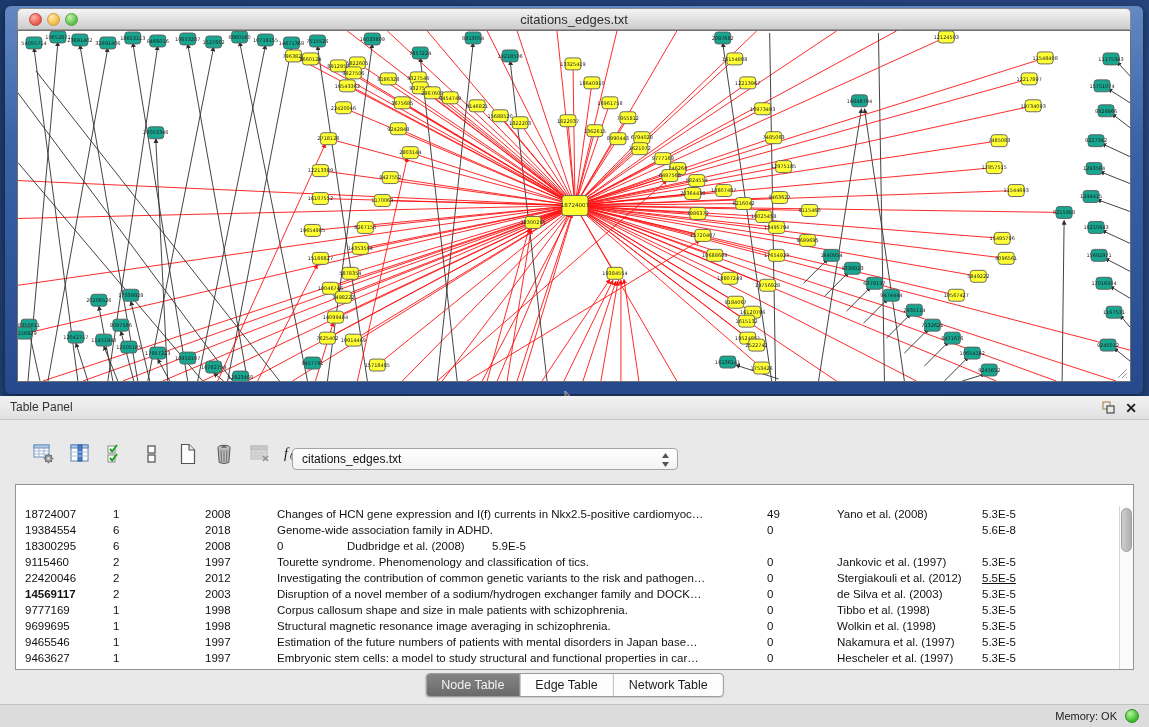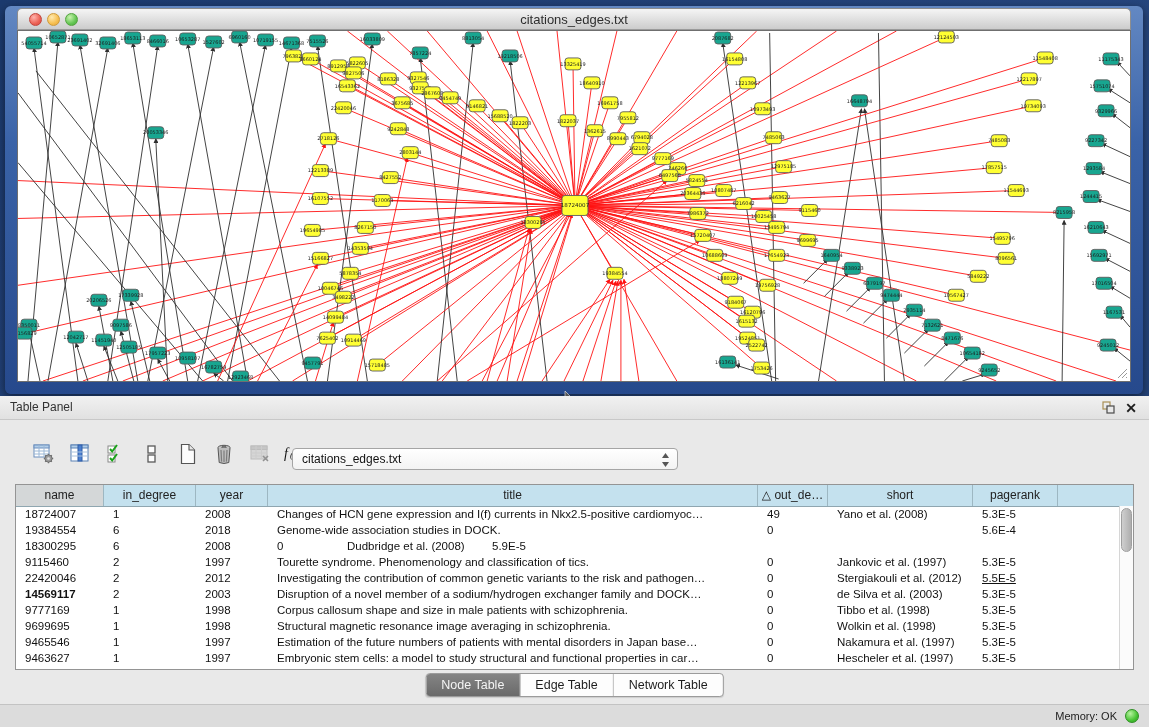"name" div.thead { html: <div> <div>name</div> <div>in_degree</div> <div>year</div> <div>title</div> <div>△ out_de…</div> <div>short</div> <div>pagerank</div> <div></div> </div> -> none }
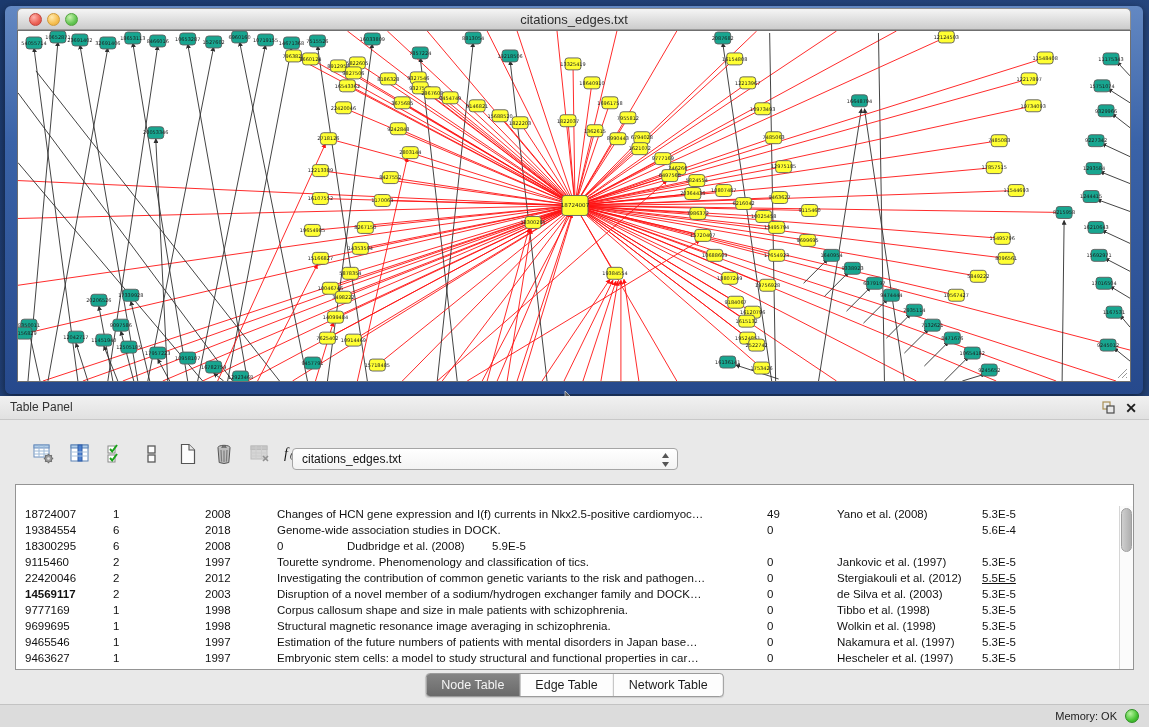"Genome-wide association studies in DOCK." div.td { text: studies in DOCK -> family in ADHD }
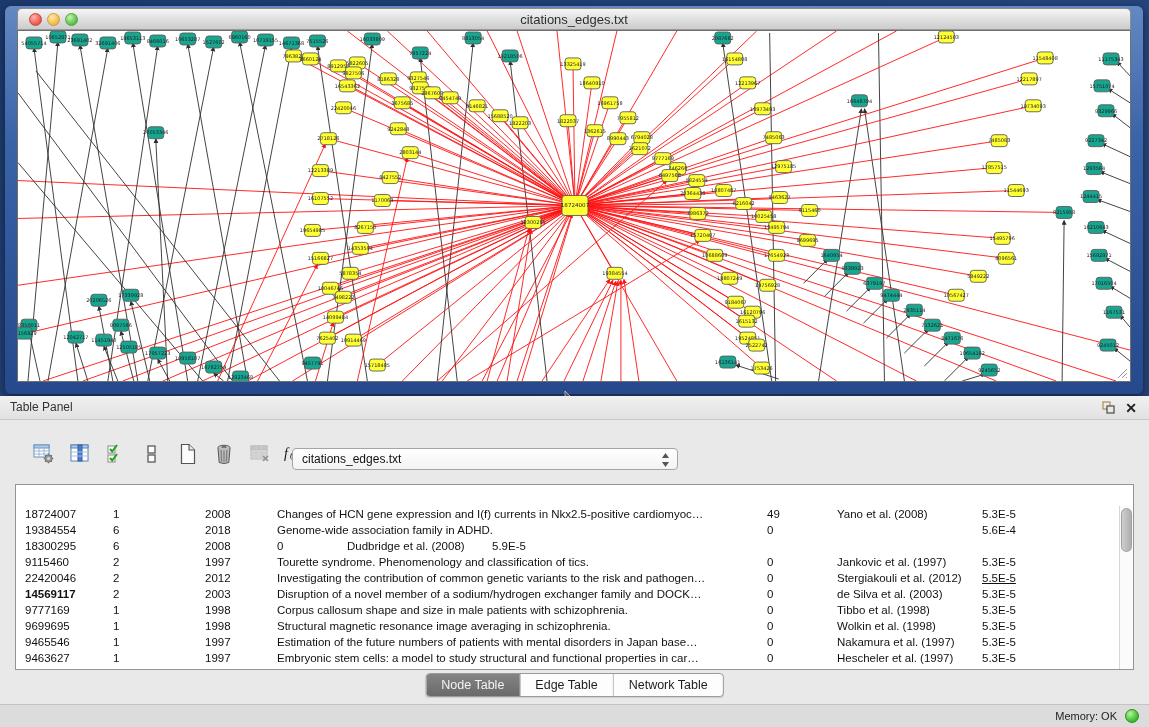"5.6E-4" div.td { text: 5.6E-4 -> 5.6E-8 }
